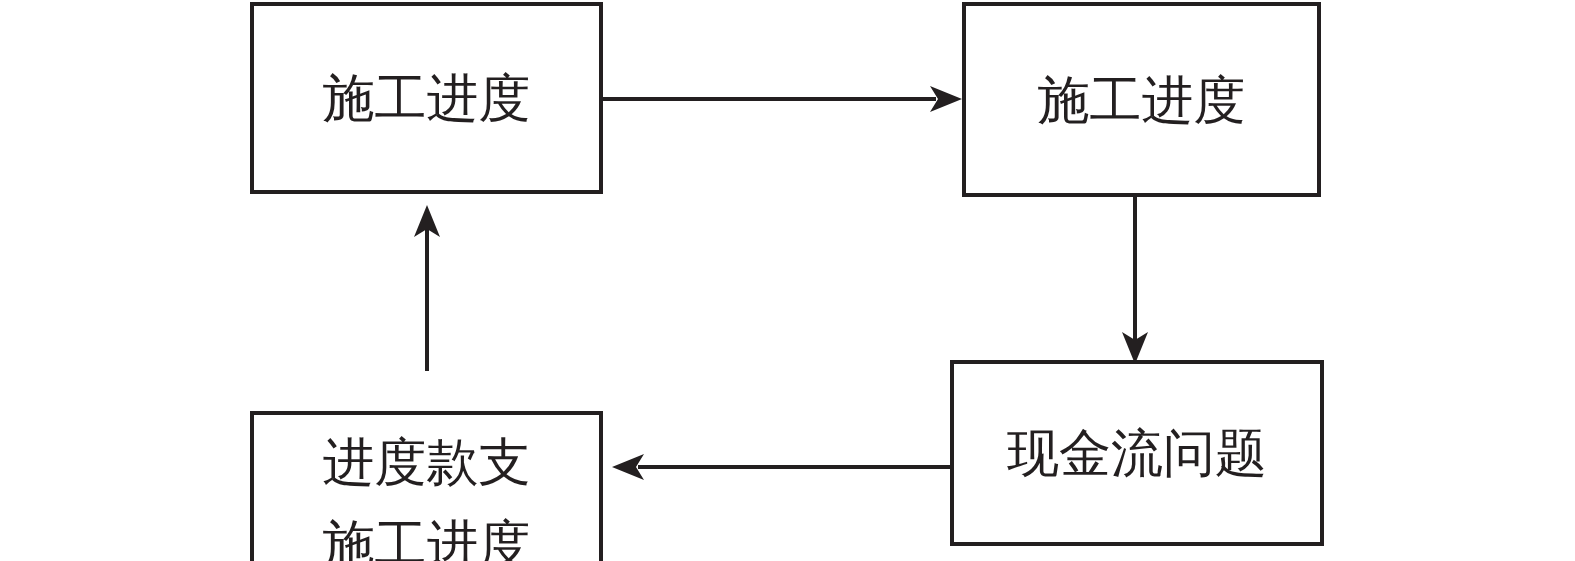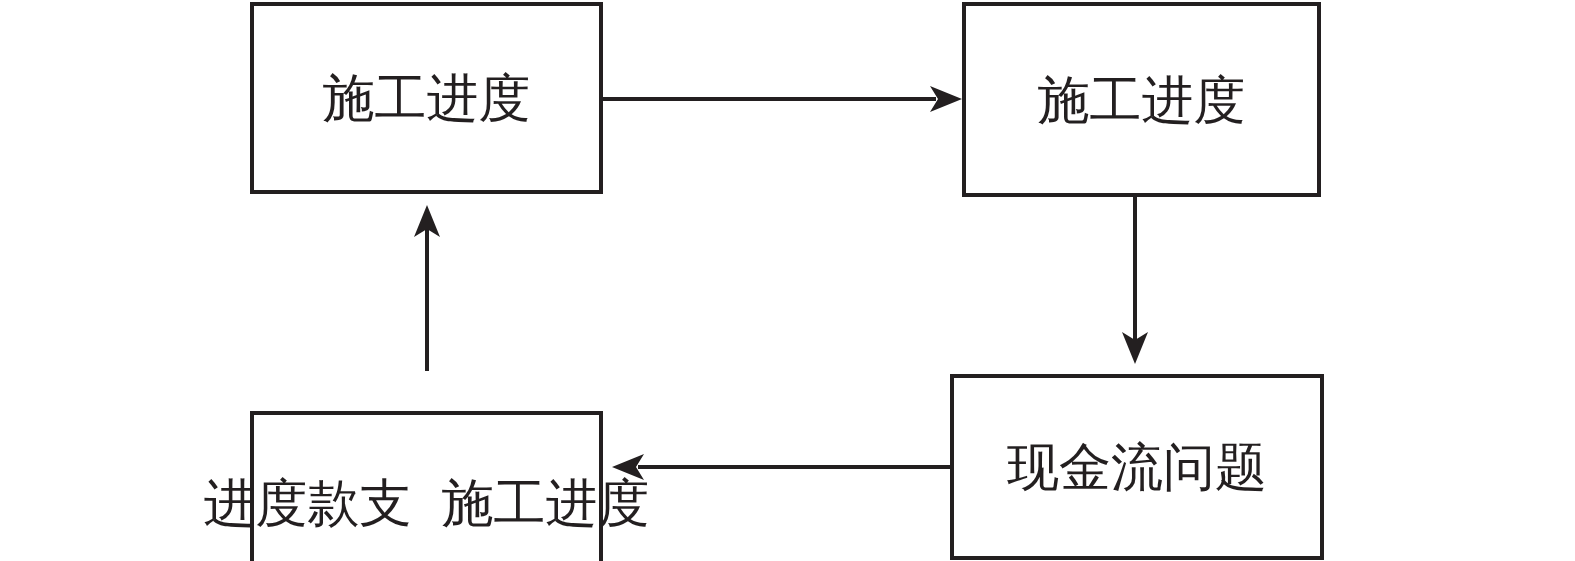"施工进度" .node { flex-direction: row -> column }
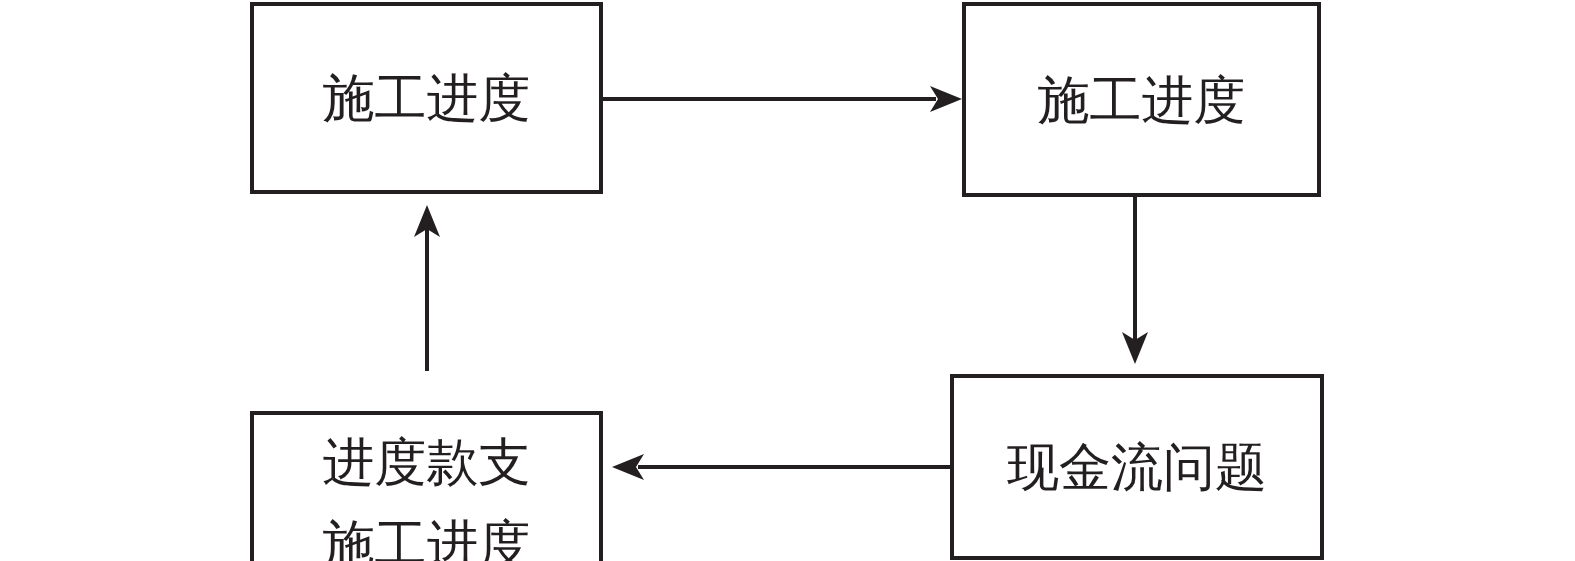"现金流问题" .node-cashflow { top: 374px -> 360px }
